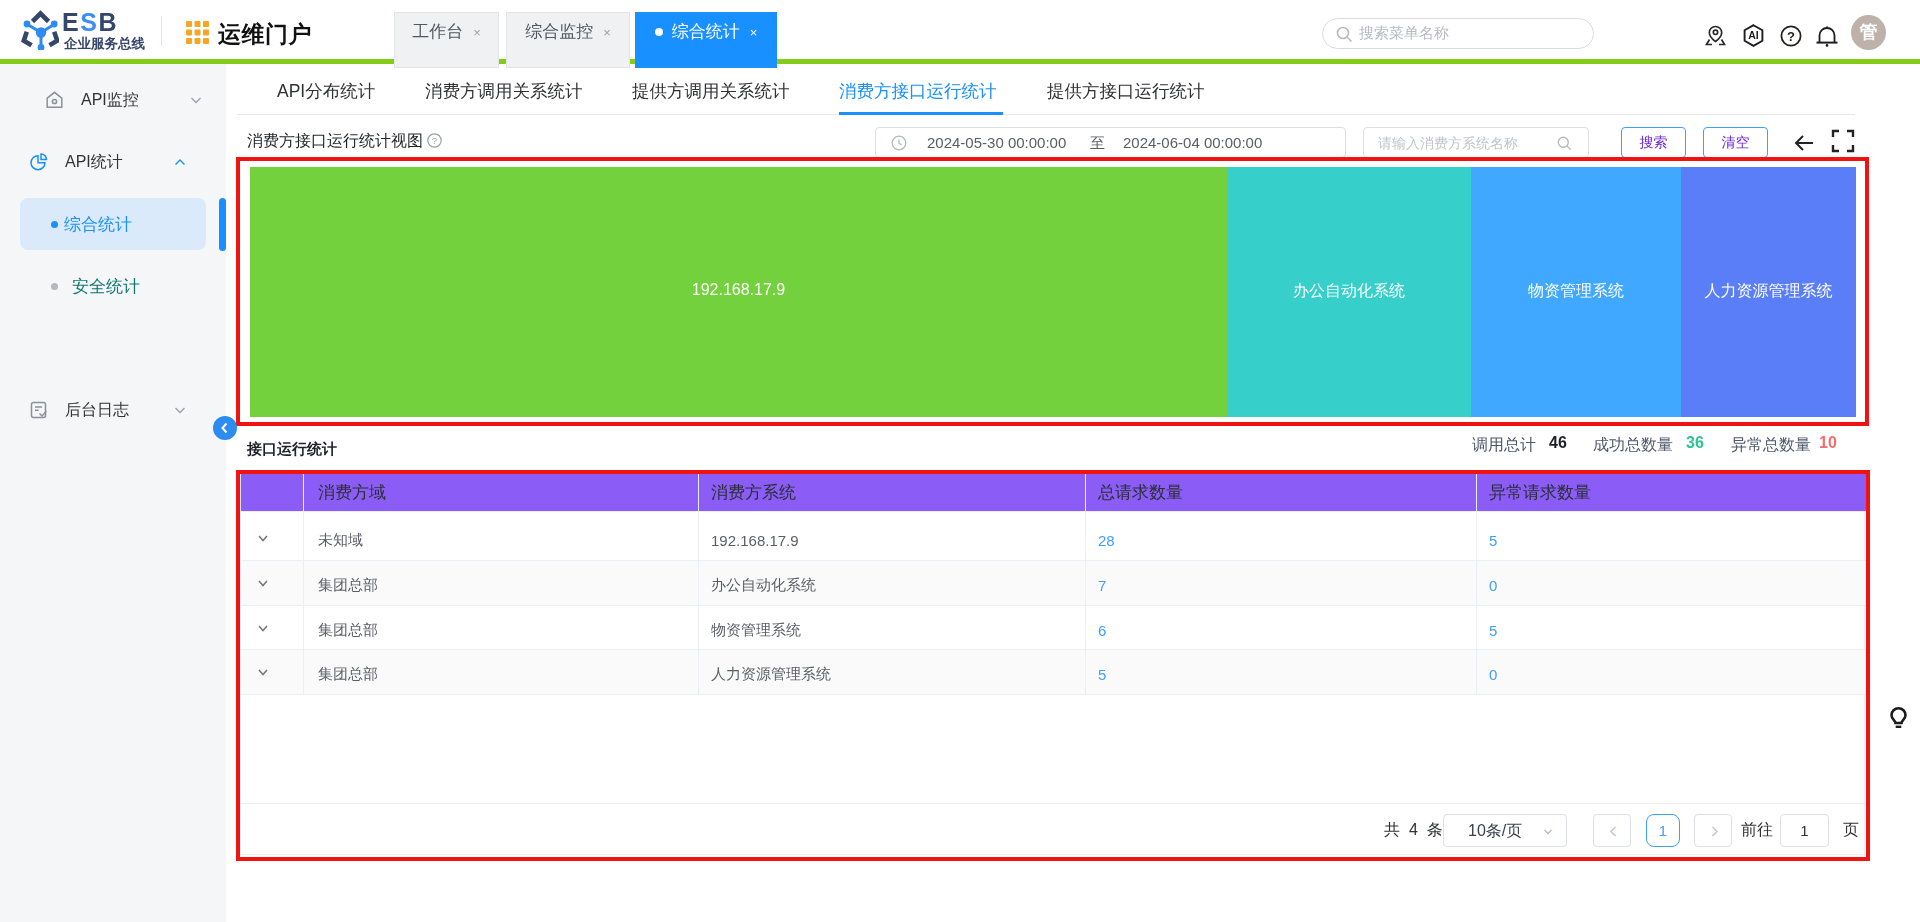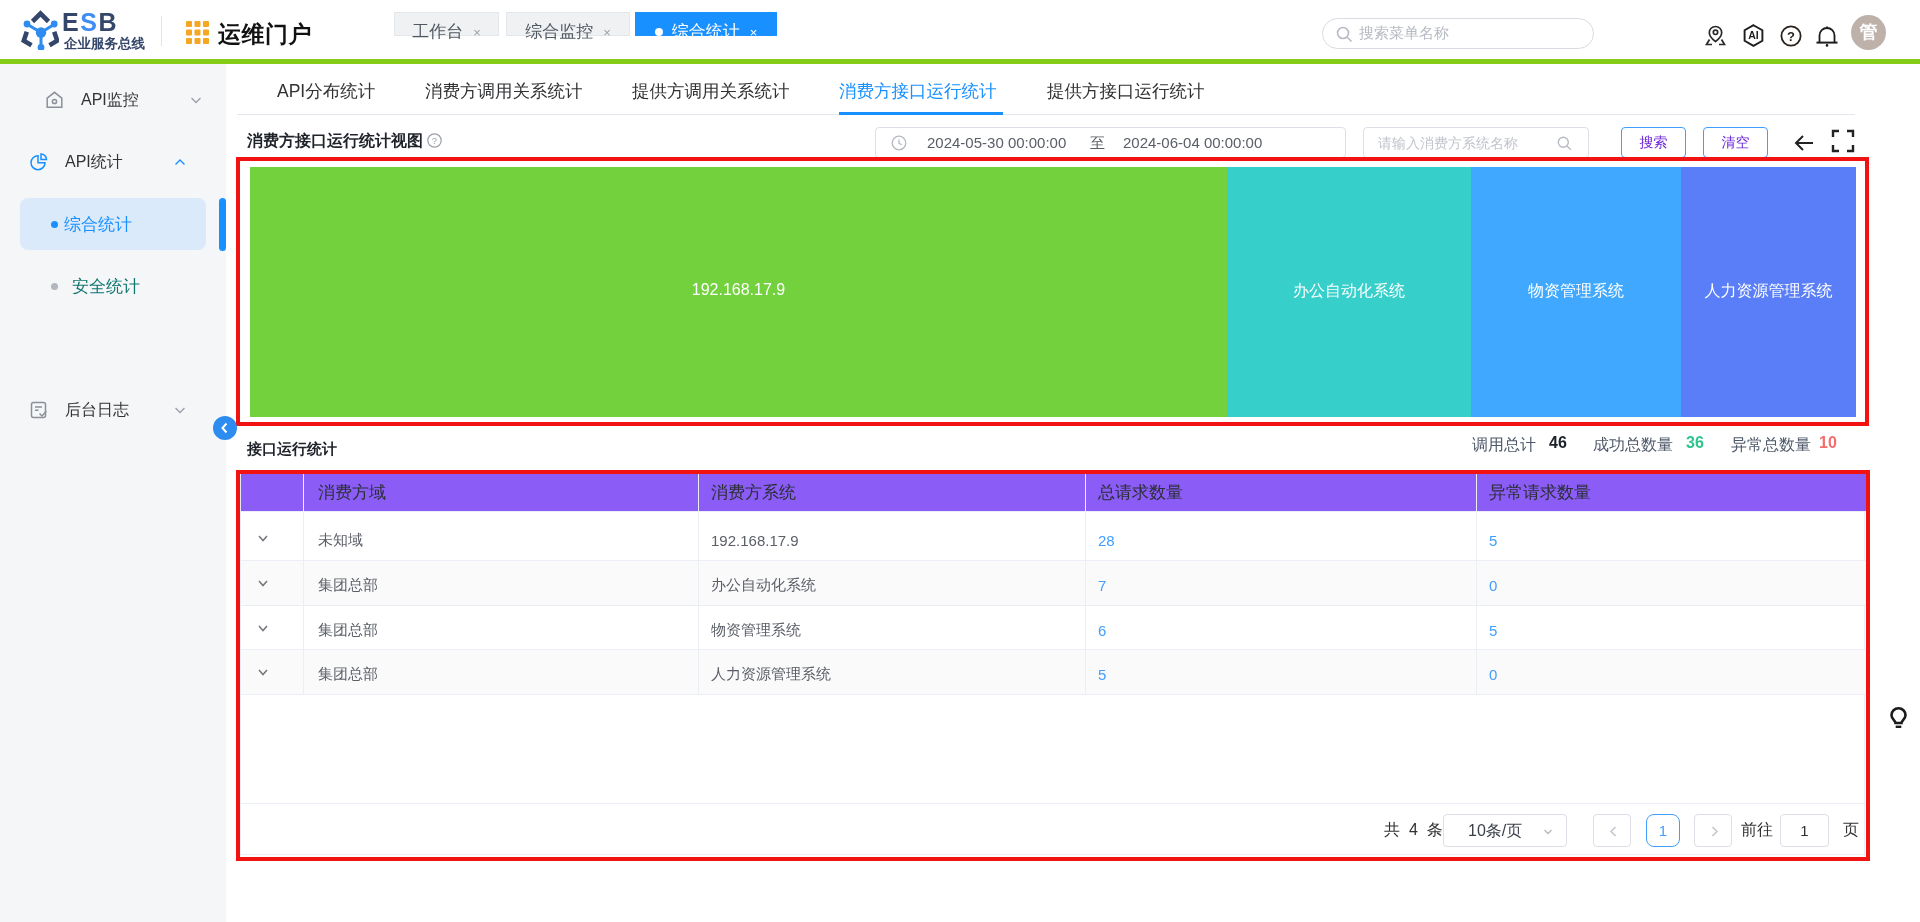"工作台 ×" .htab { height: 24px -> 56px }
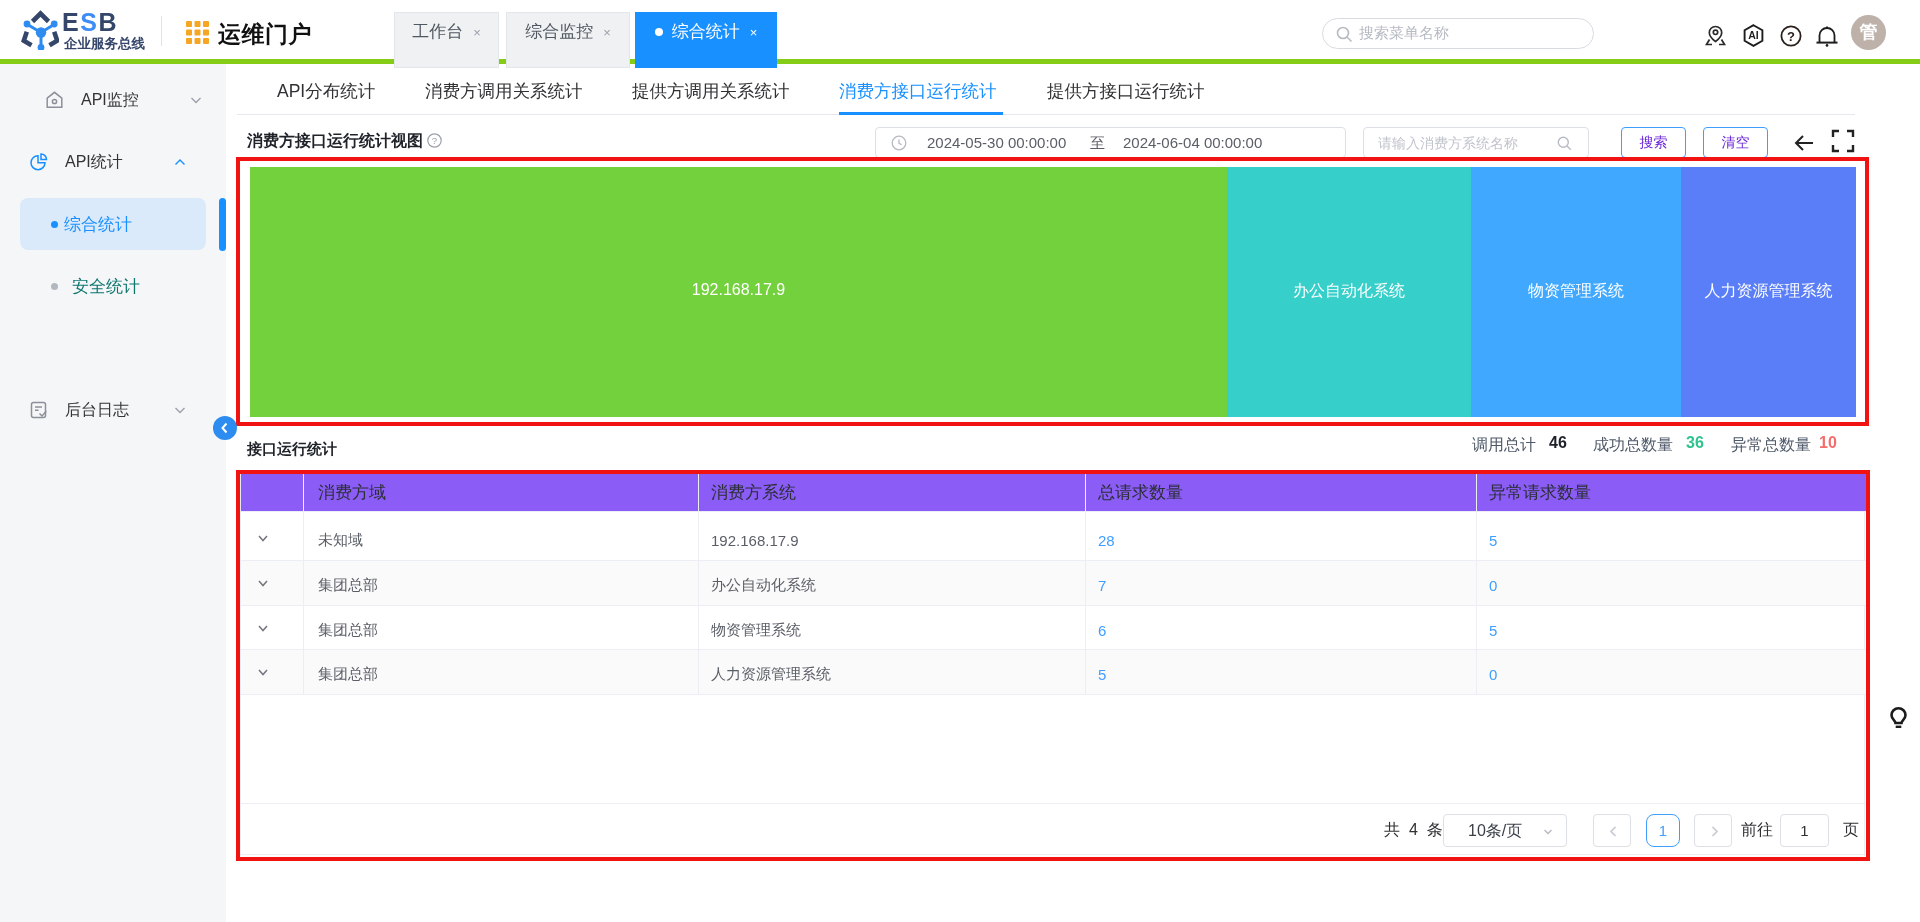"消费方接口运行统计视图" #vtitle { font-weight: bold -> normal }
